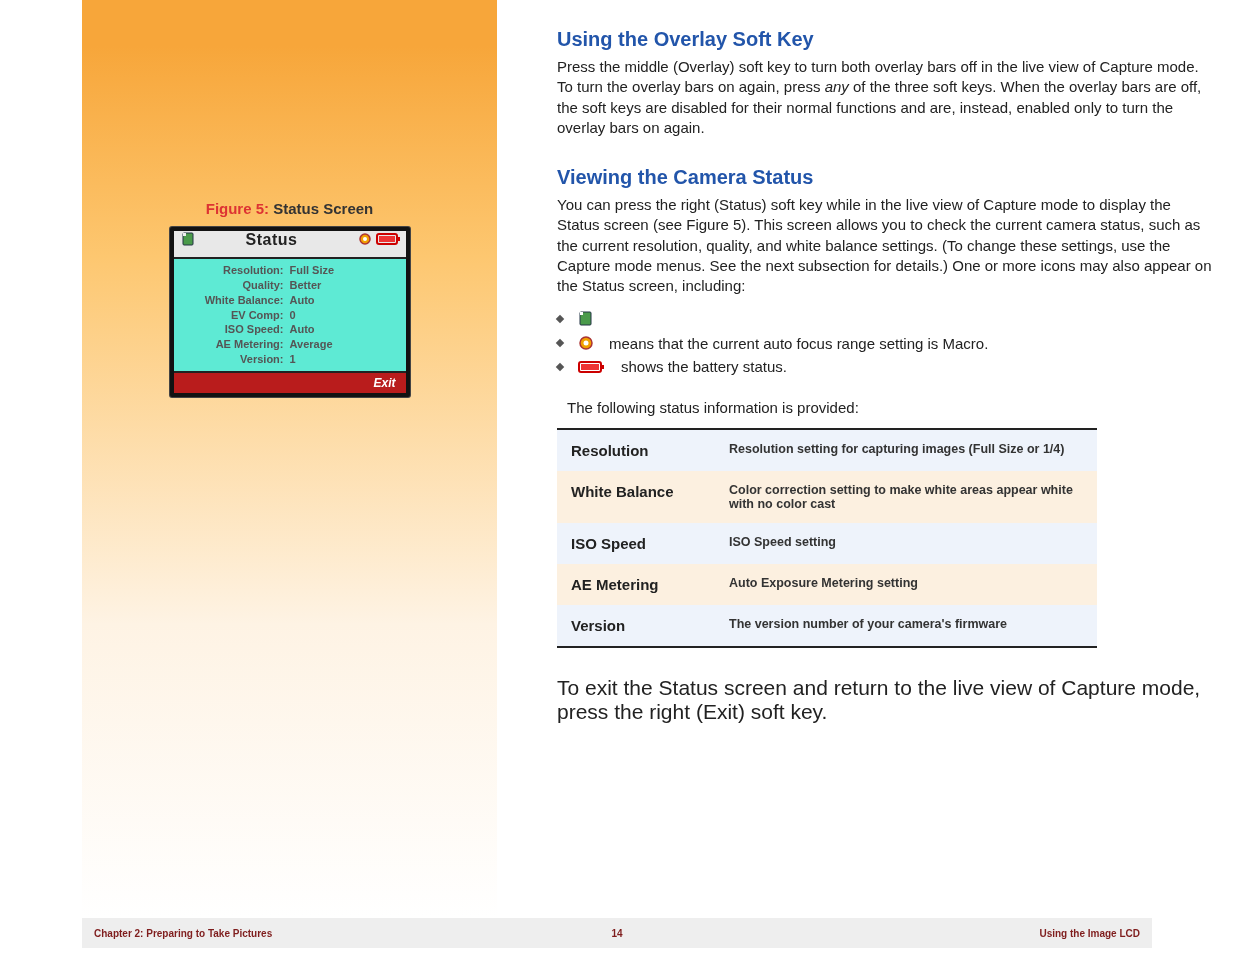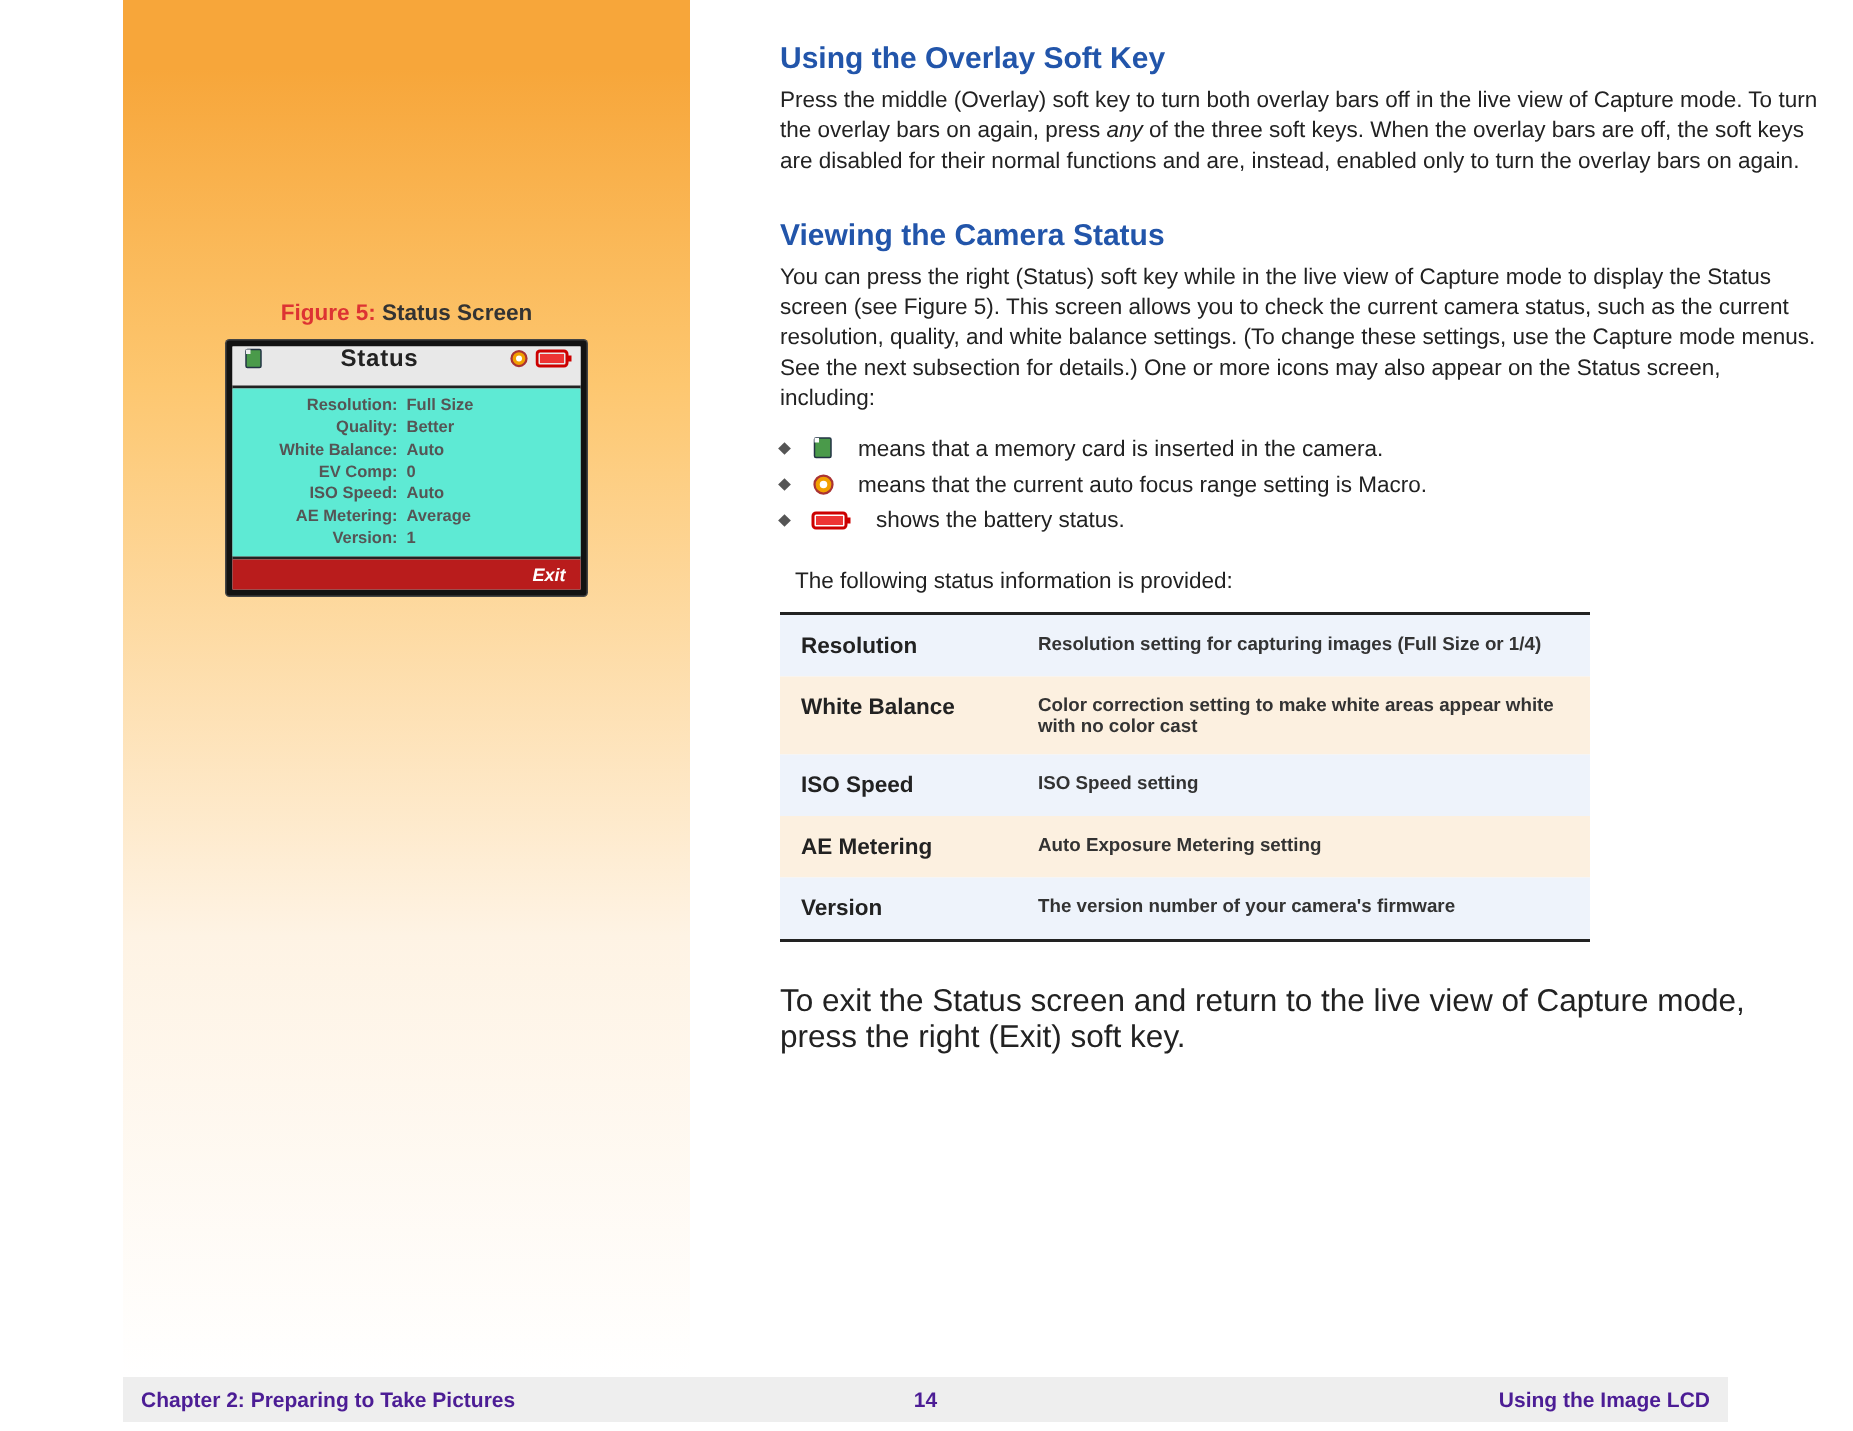"Figure 5: Status Screen" .left-col { width: 378px -> 415px }
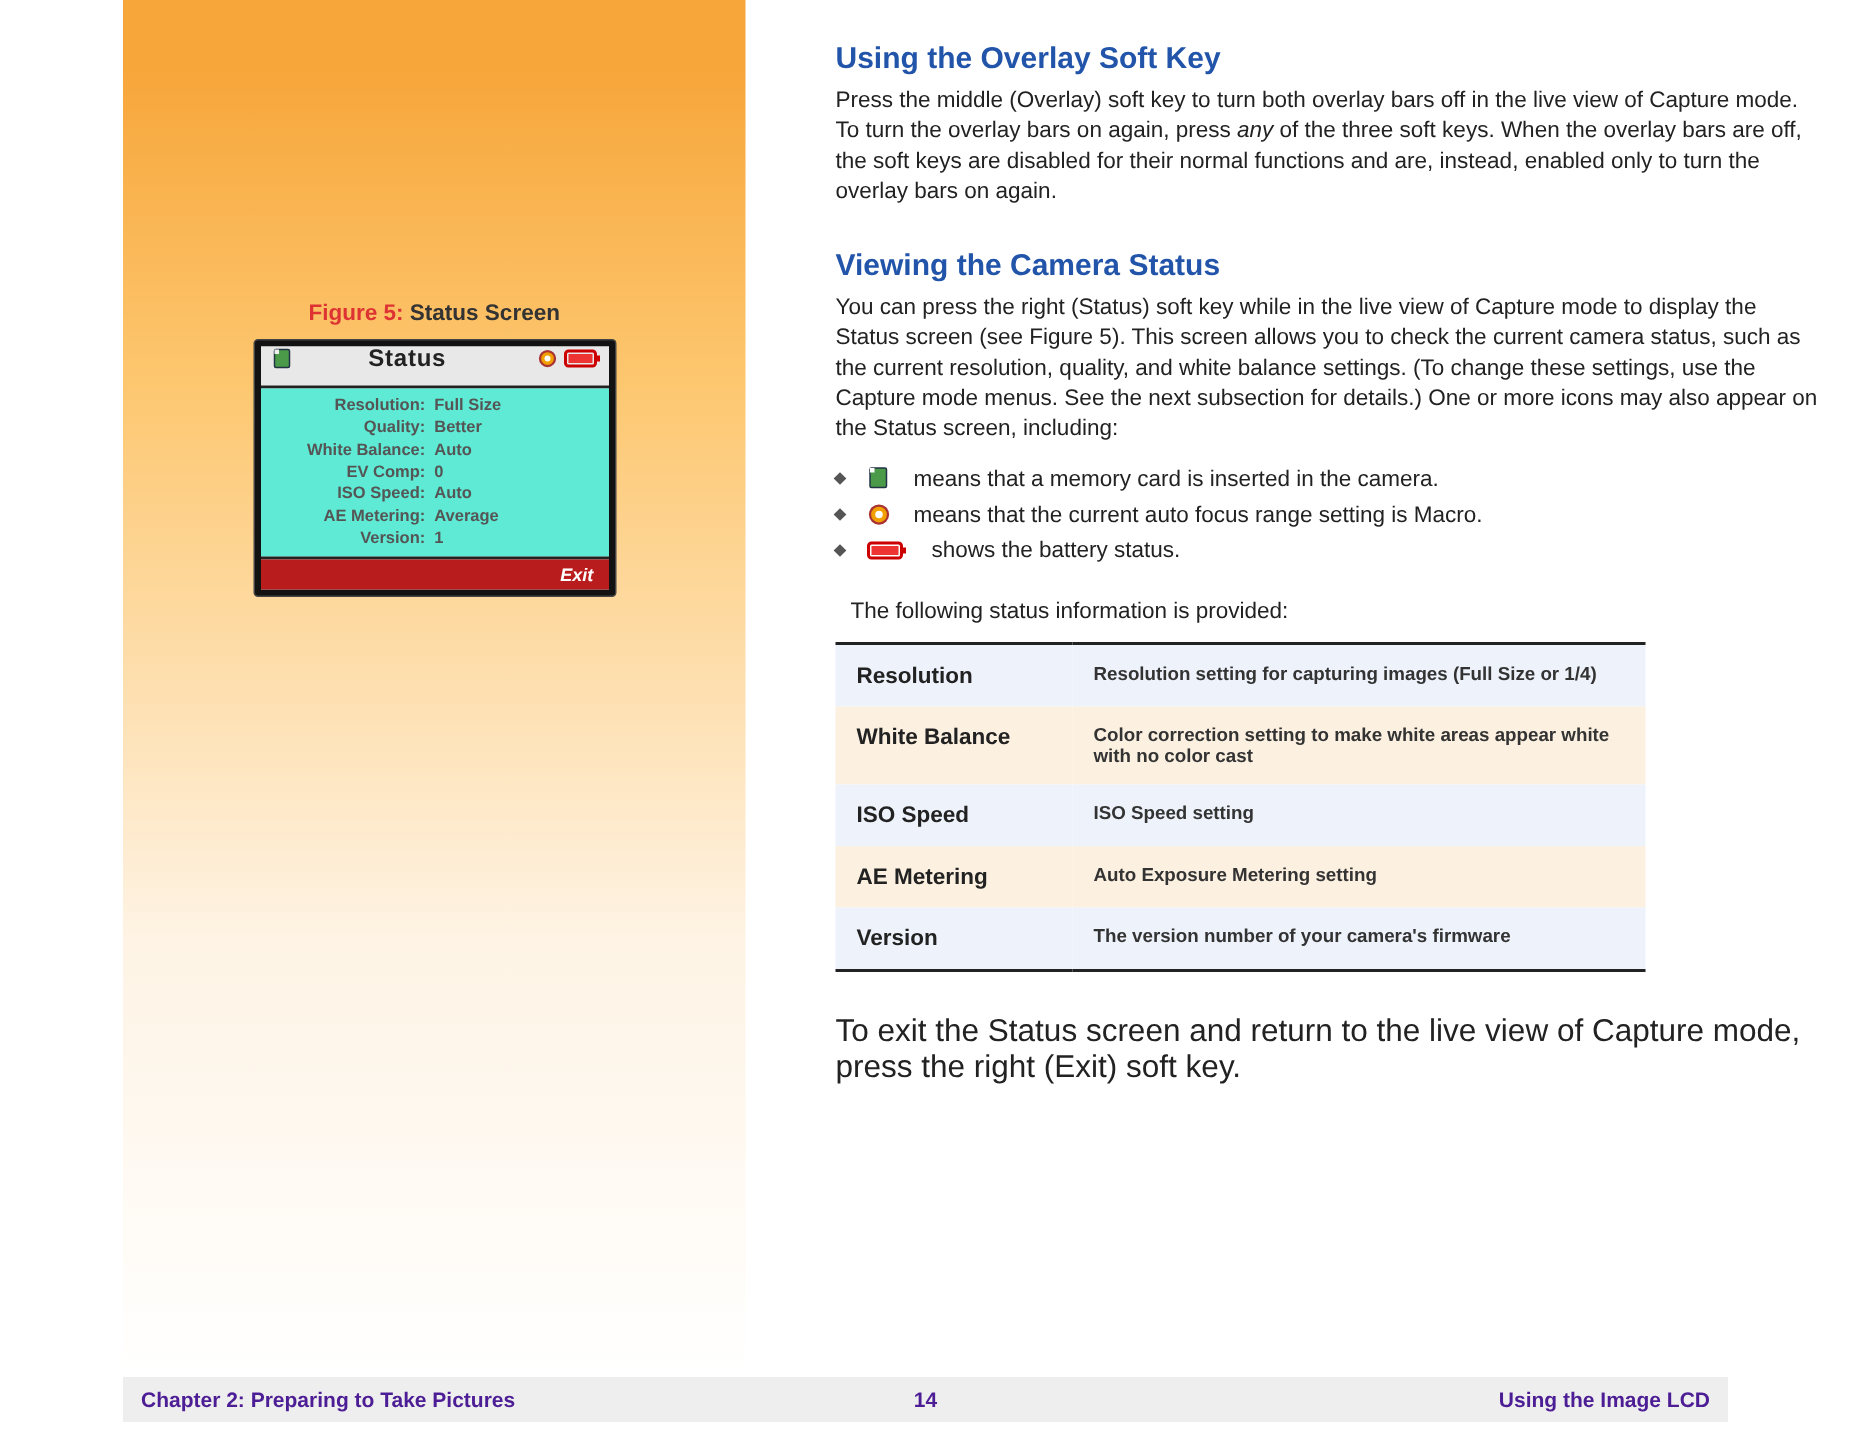"means that a memory card" span { html: <span>means that a memory card is inserted in the camera.</span> -> none }
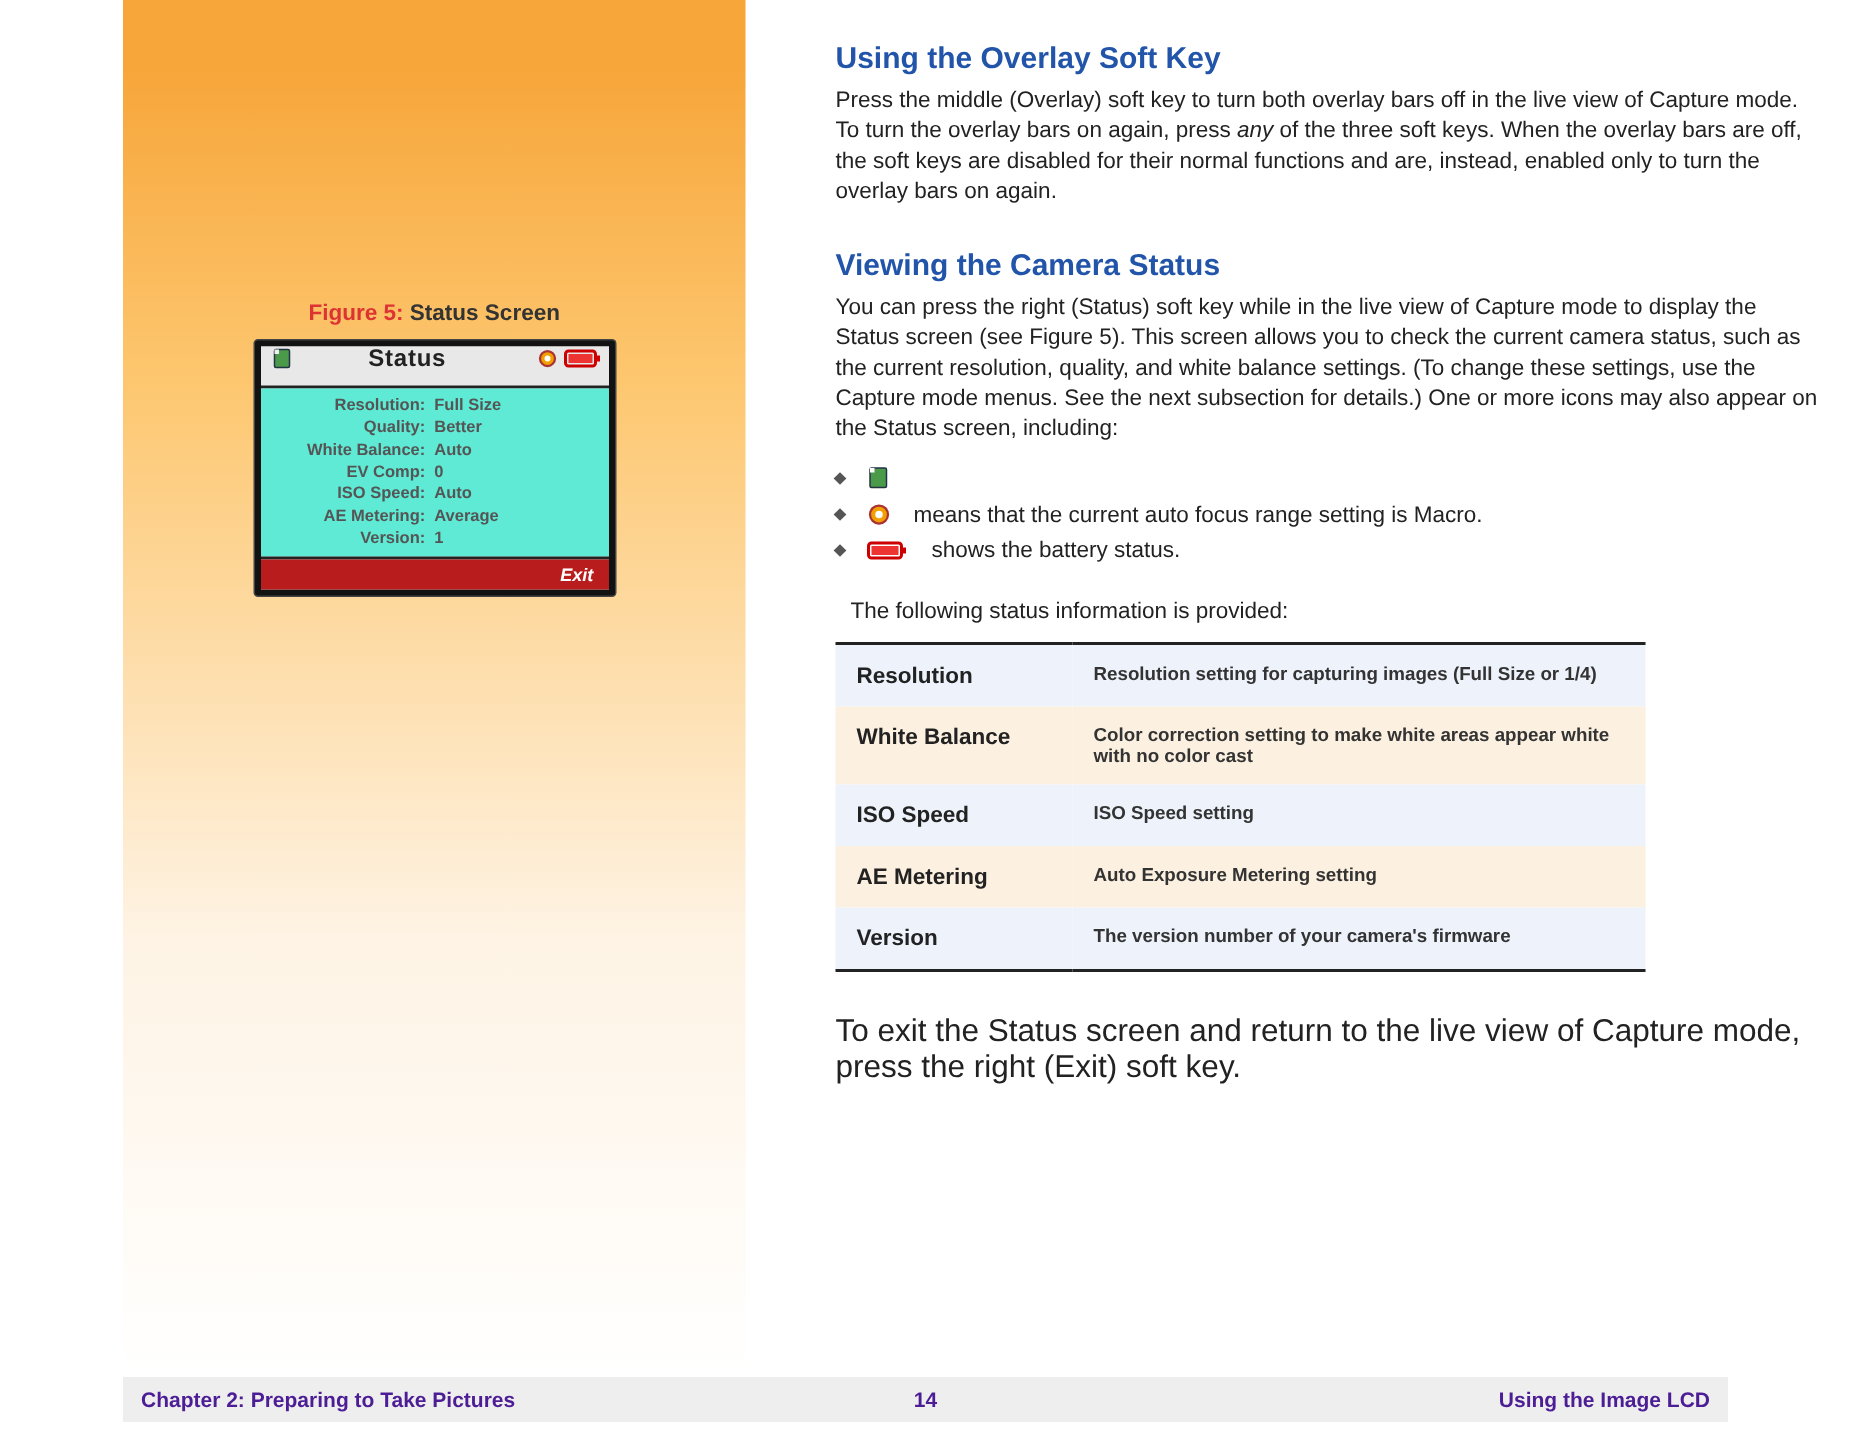"Chapter 2: Preparing to Take" .footer { color: #4c1d95 -> #7f1d1d; font-size: 14px -> 10px }
